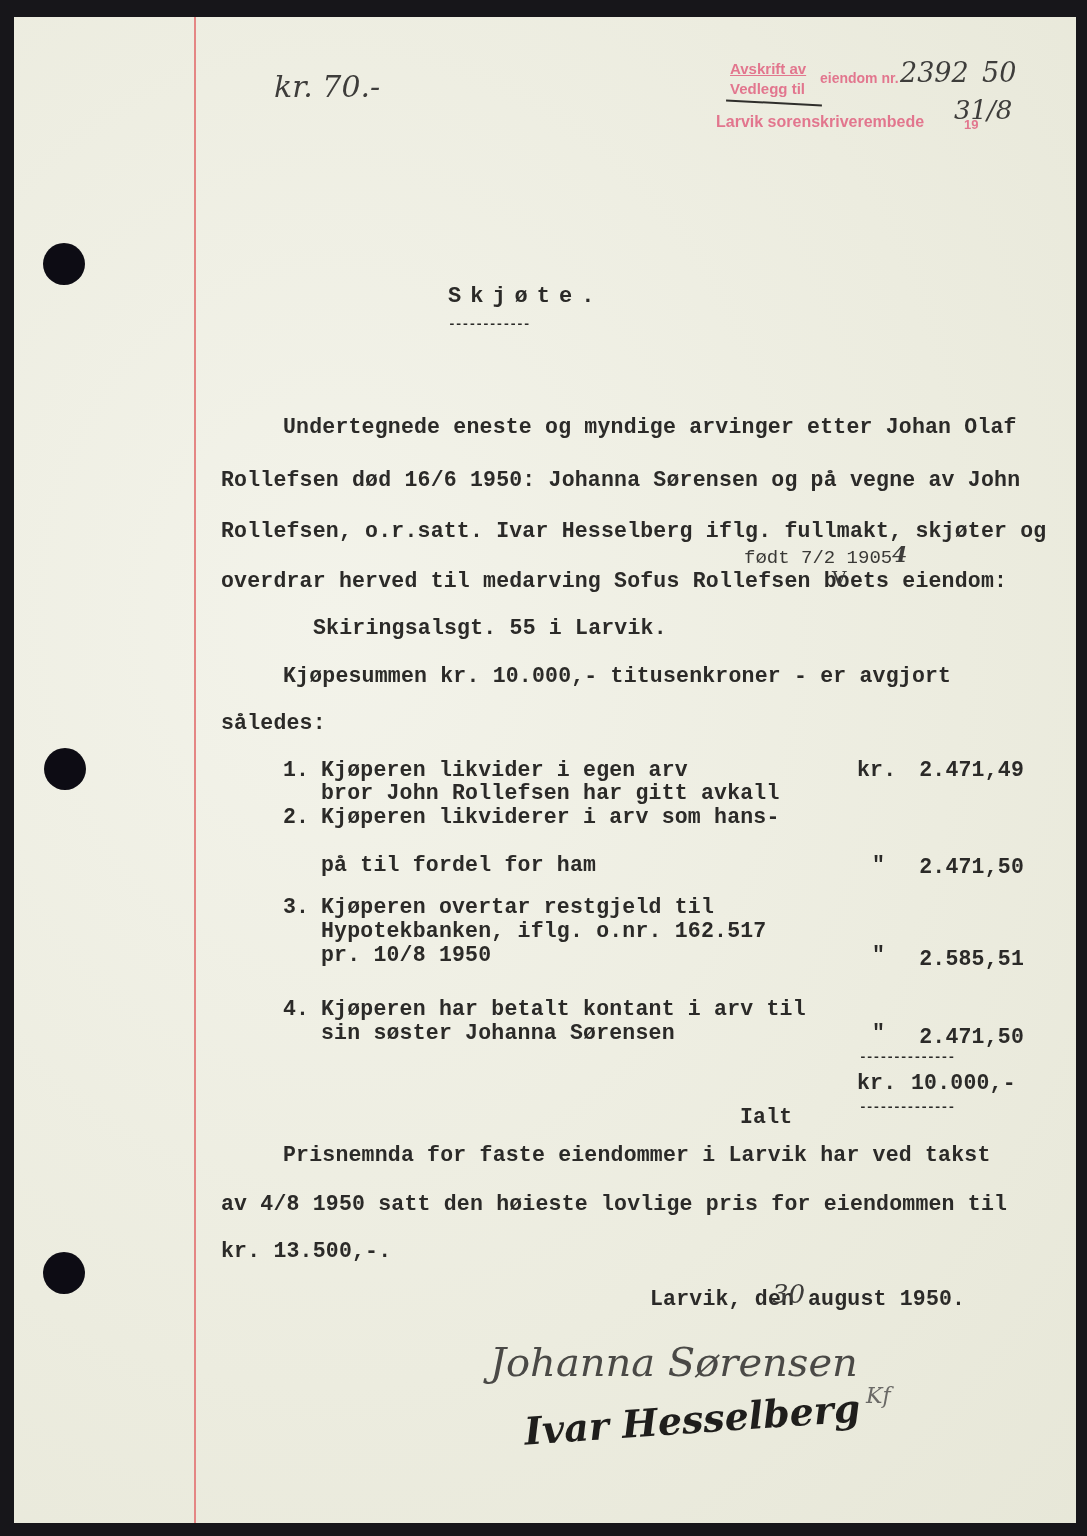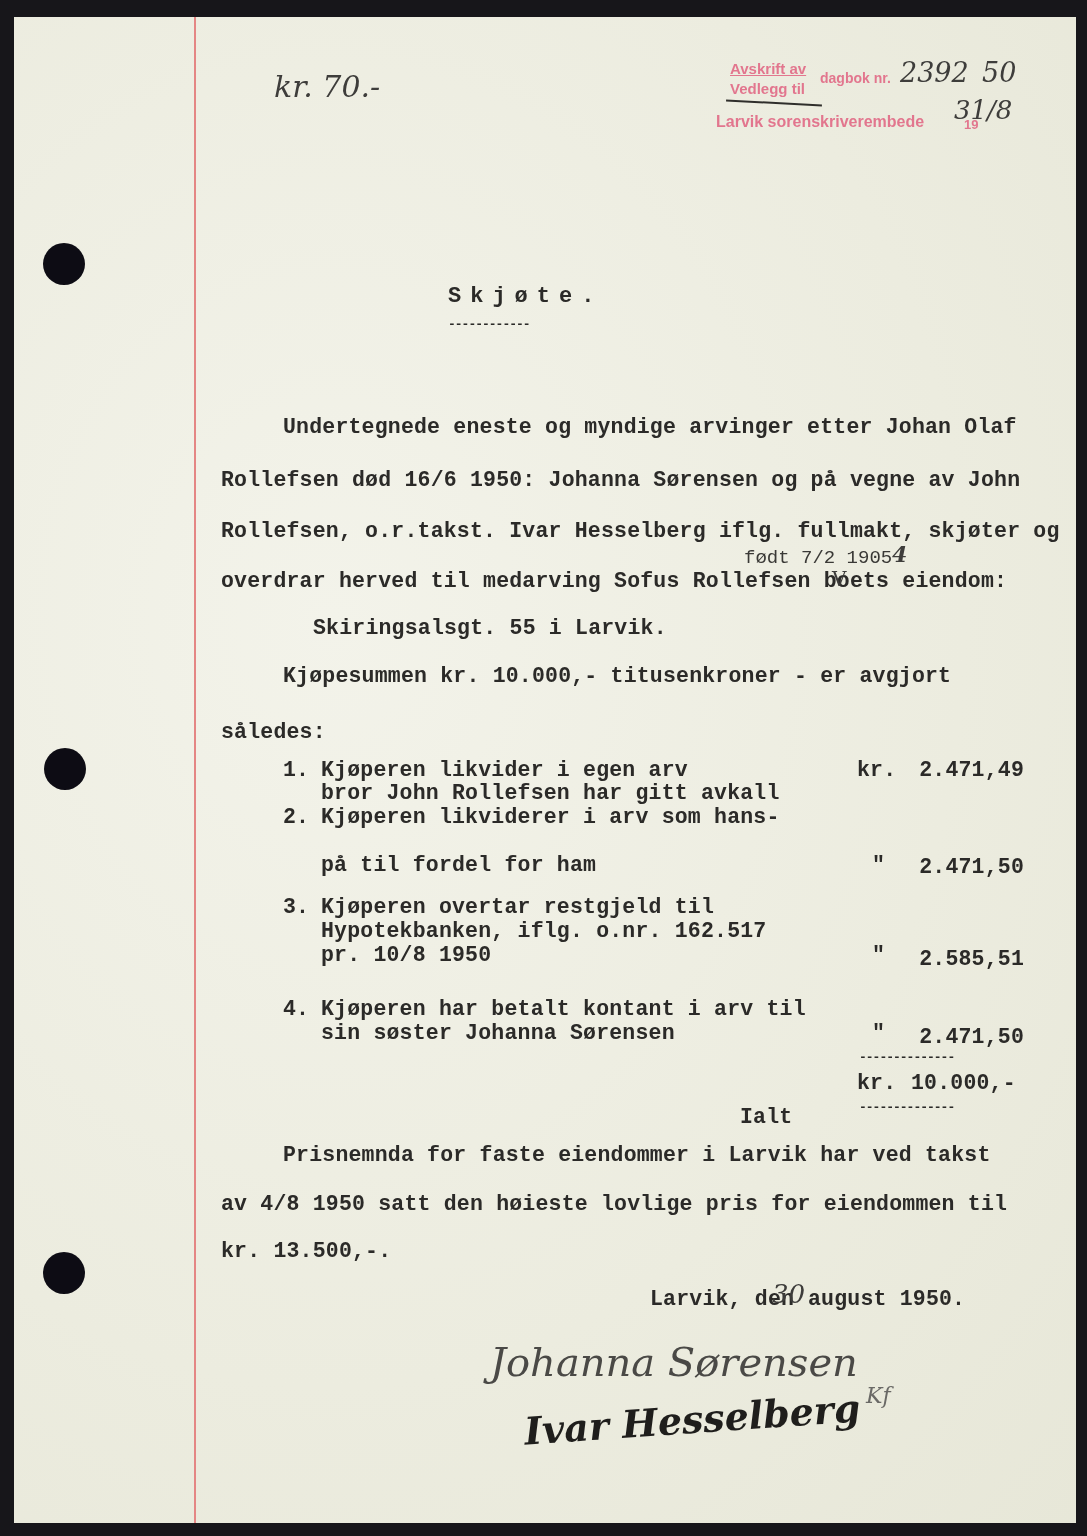"dagbok nr." div.abs { text: dagbok -> eiendom }
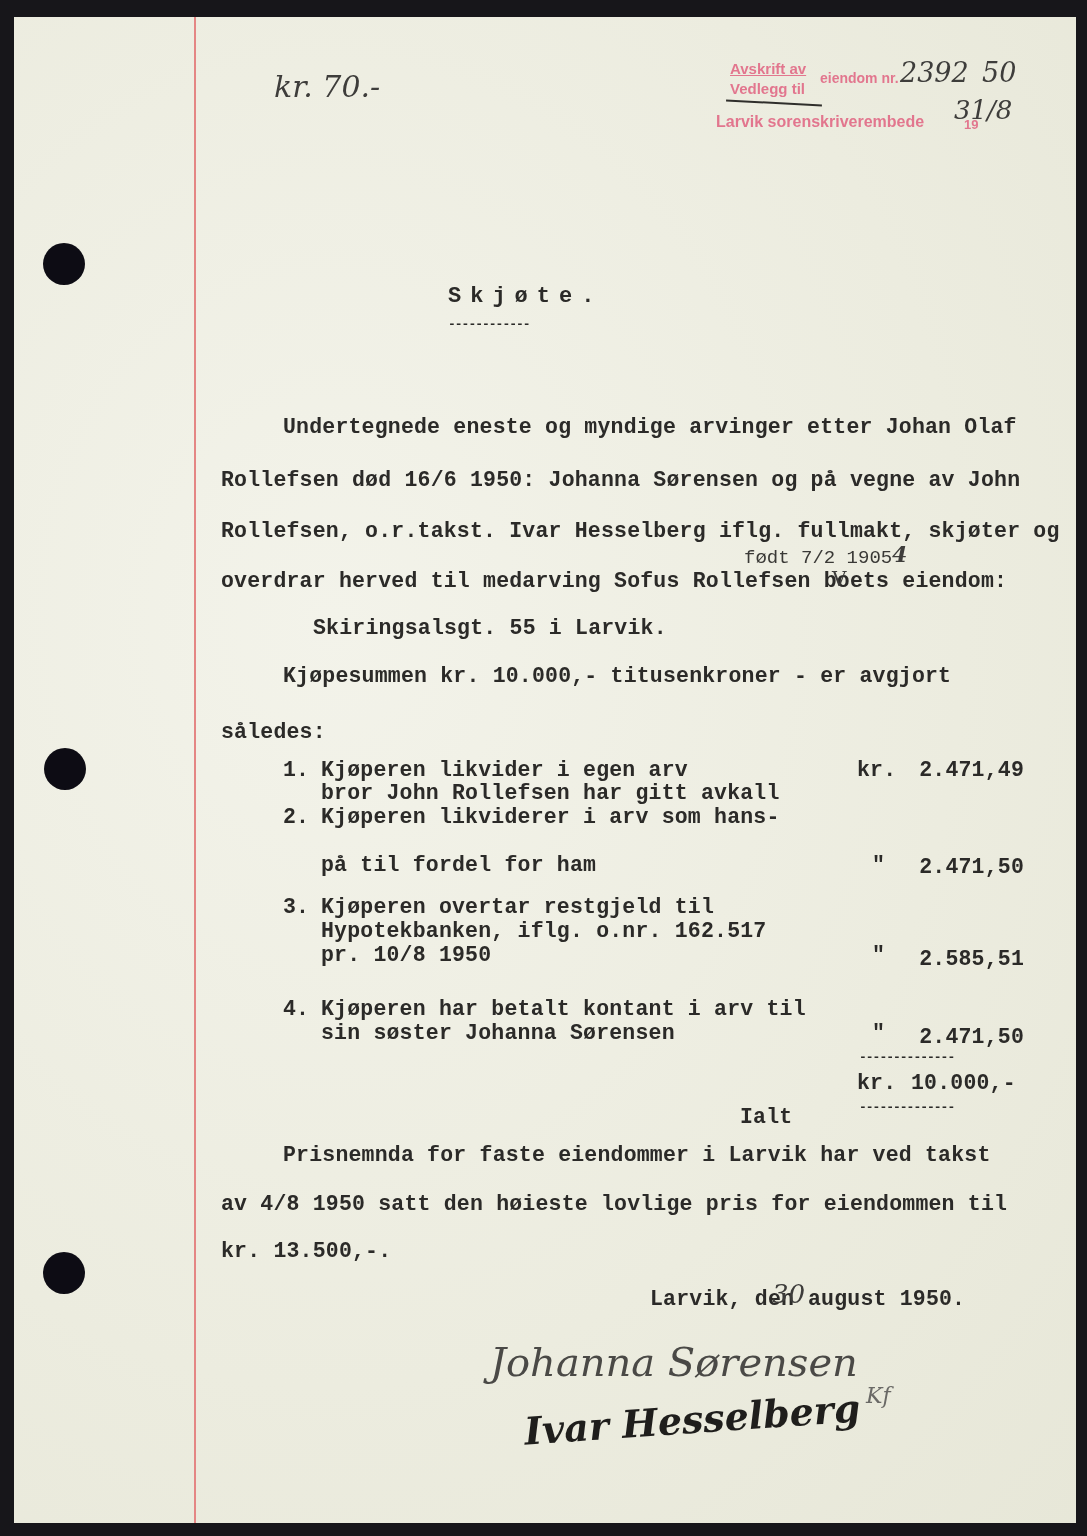"Rollefsen, o.r.takst. Ivar Hesselberg" div.abs { text: o.r.takst -> o.r.satt }
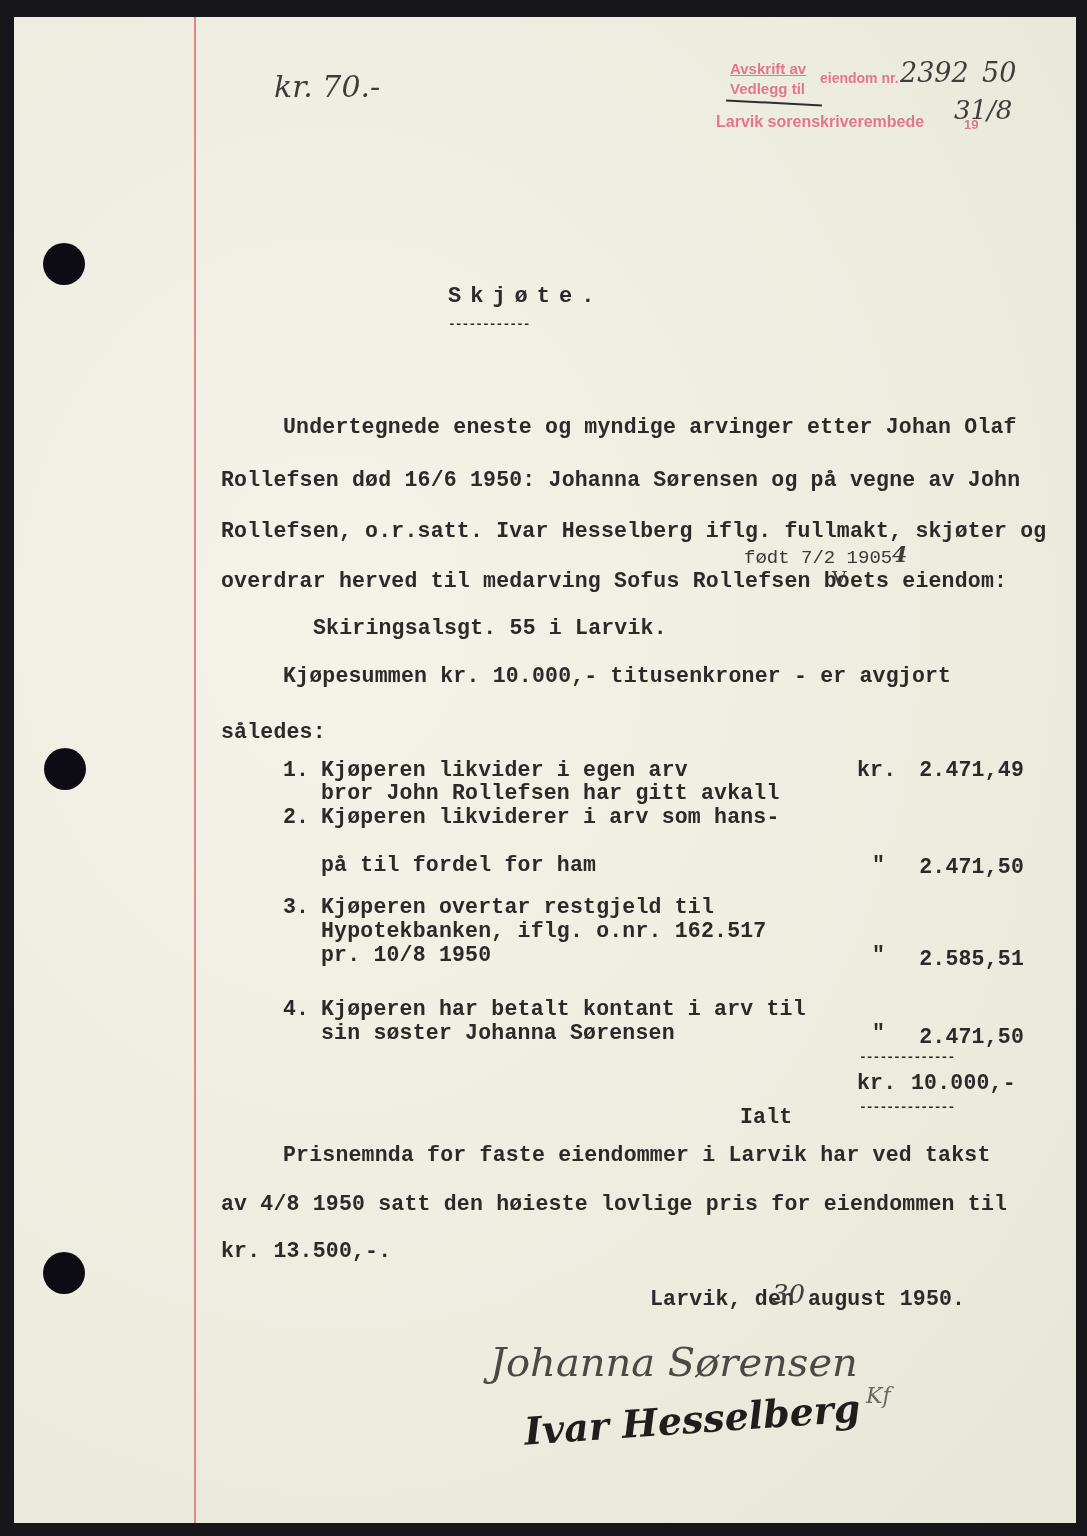"således:" div.abs { margin-top: 9px -> none }
